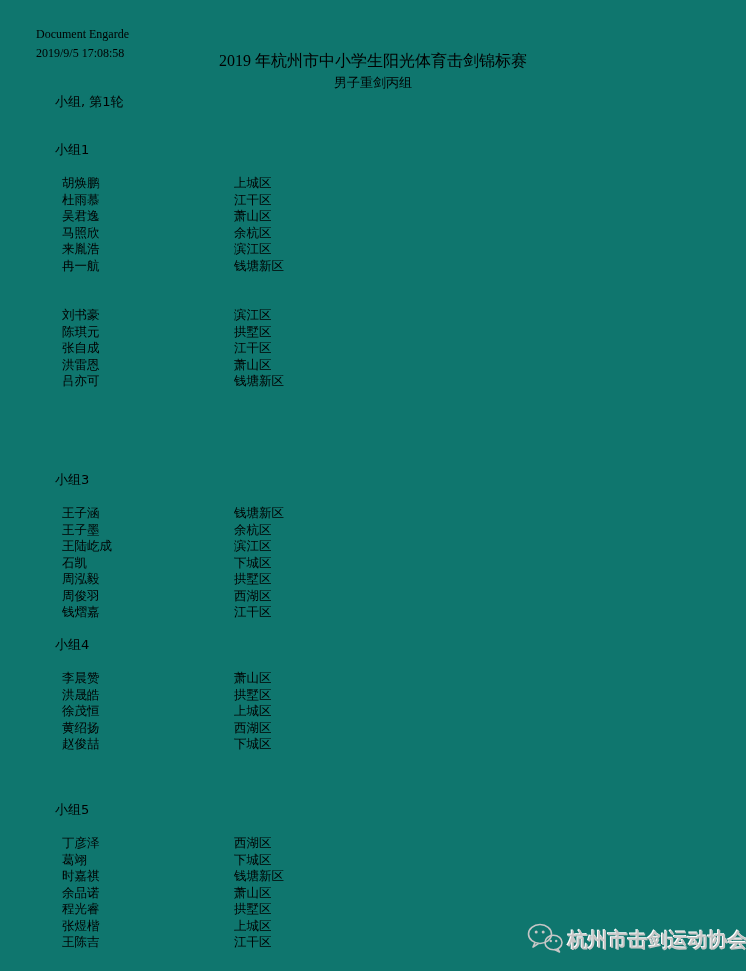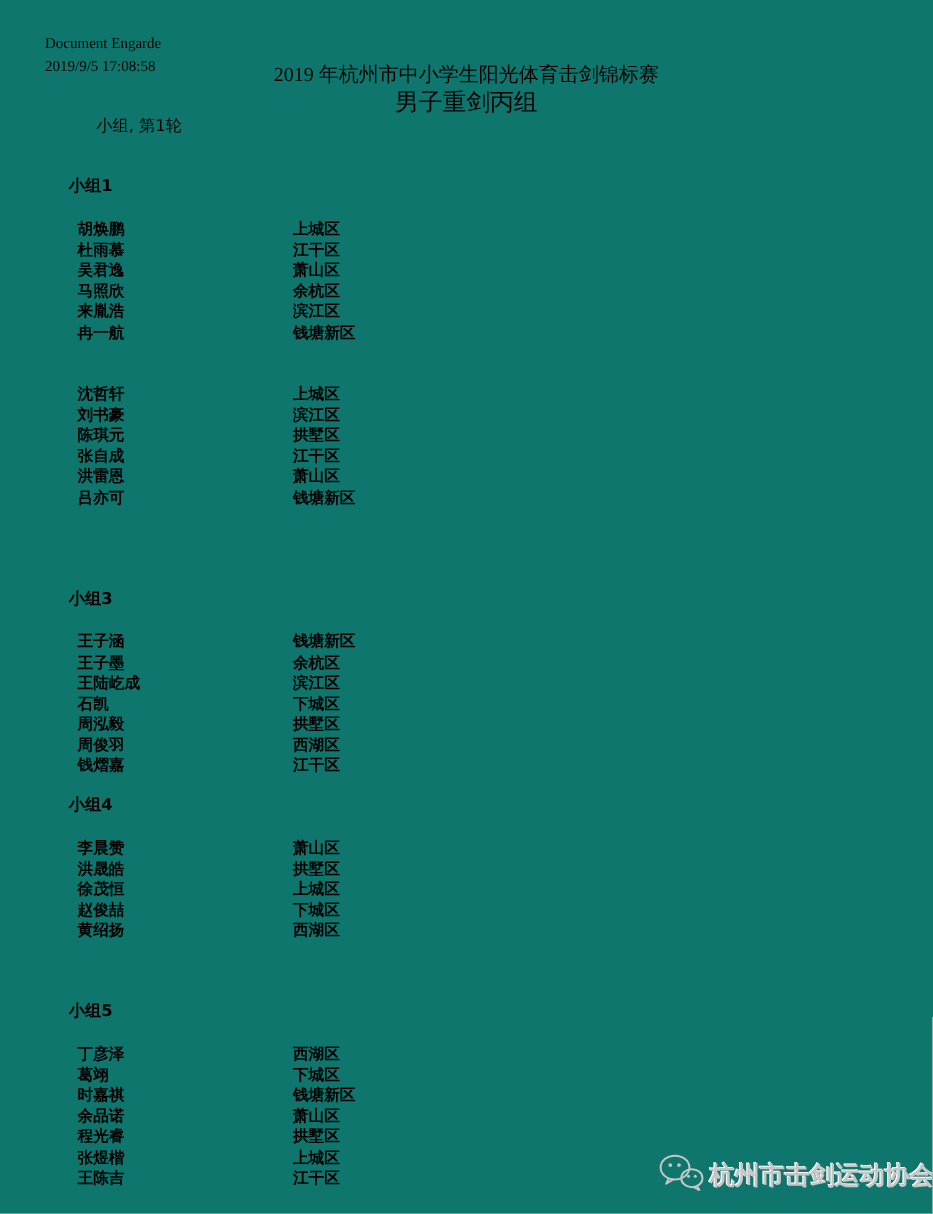"男子重剑丙组" .title-line2 { font-size: 19px -> 13px }
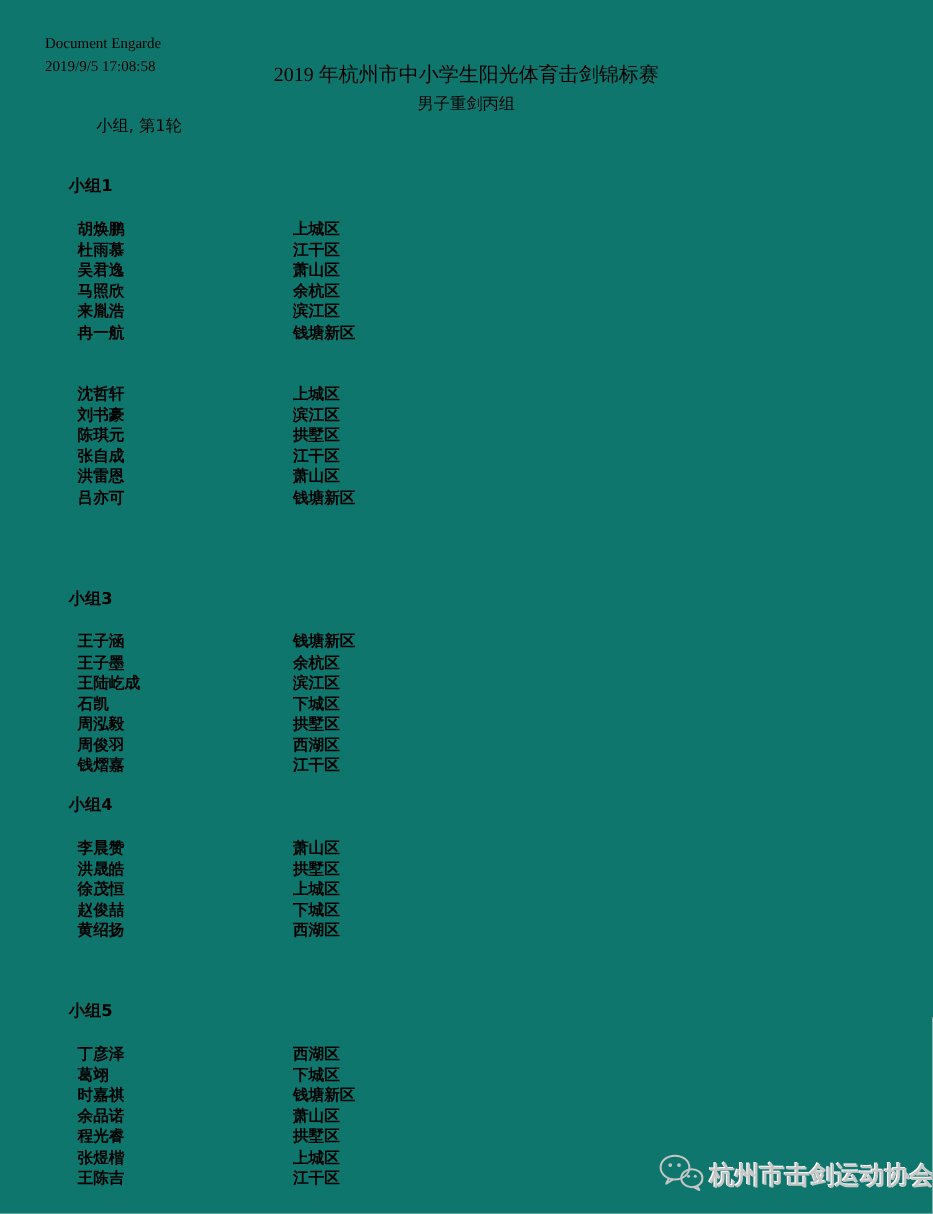"小组, 第1轮" .round-label { margin-left: 22px -> none }
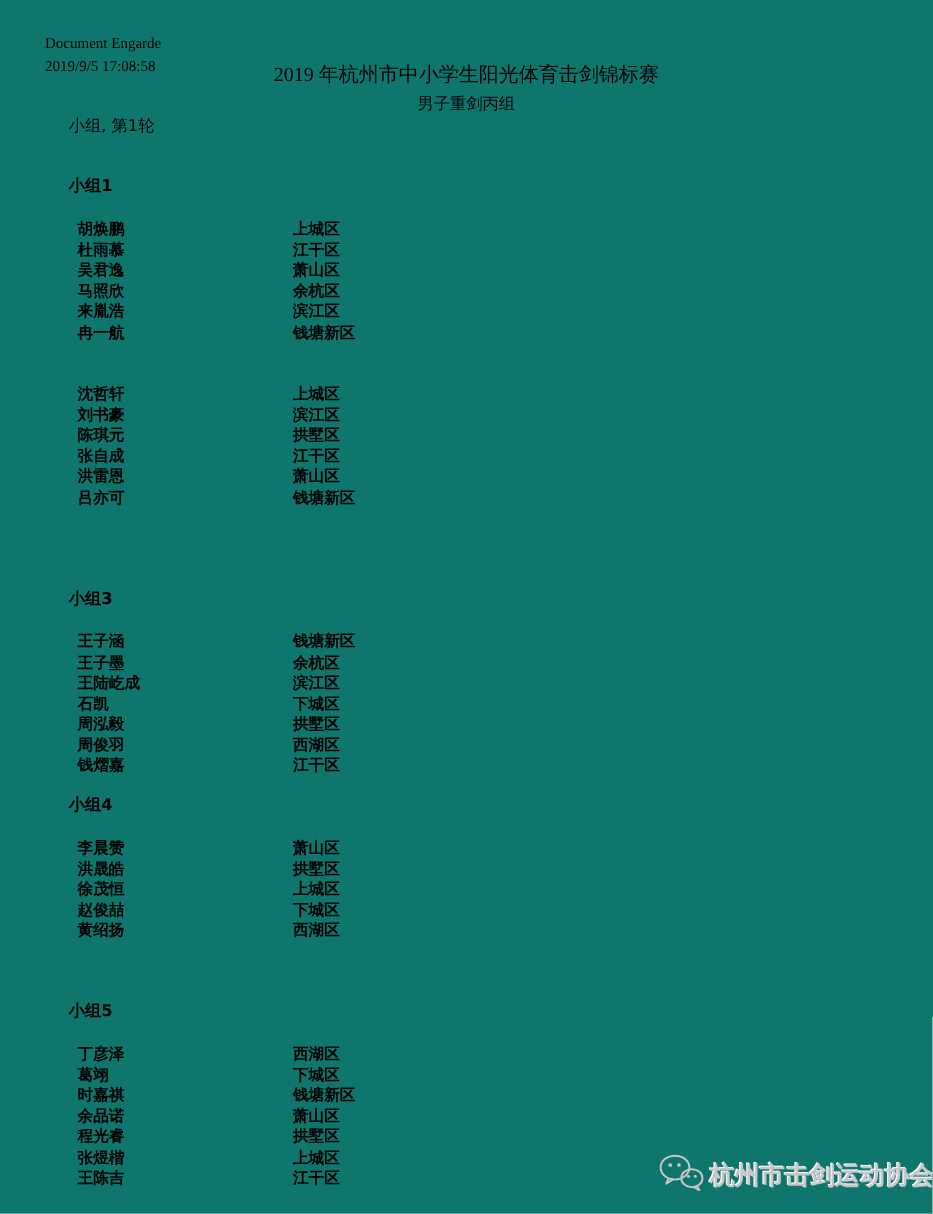"小组1" .group { font-weight: bold -> none }
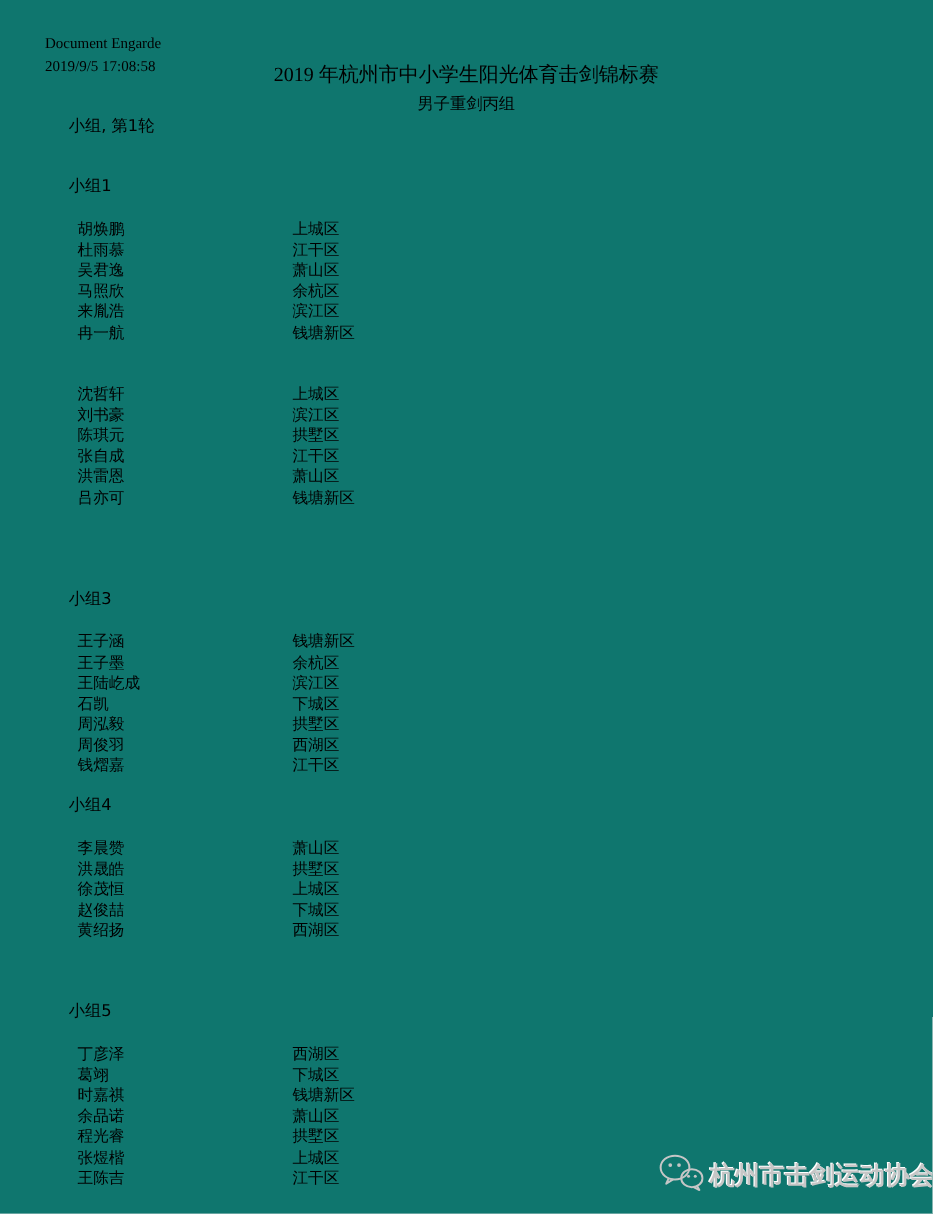"沈哲轩 上城区" div.row { html: <div> <span>沈哲轩</span> <span>上城区</span> </div> -> none }
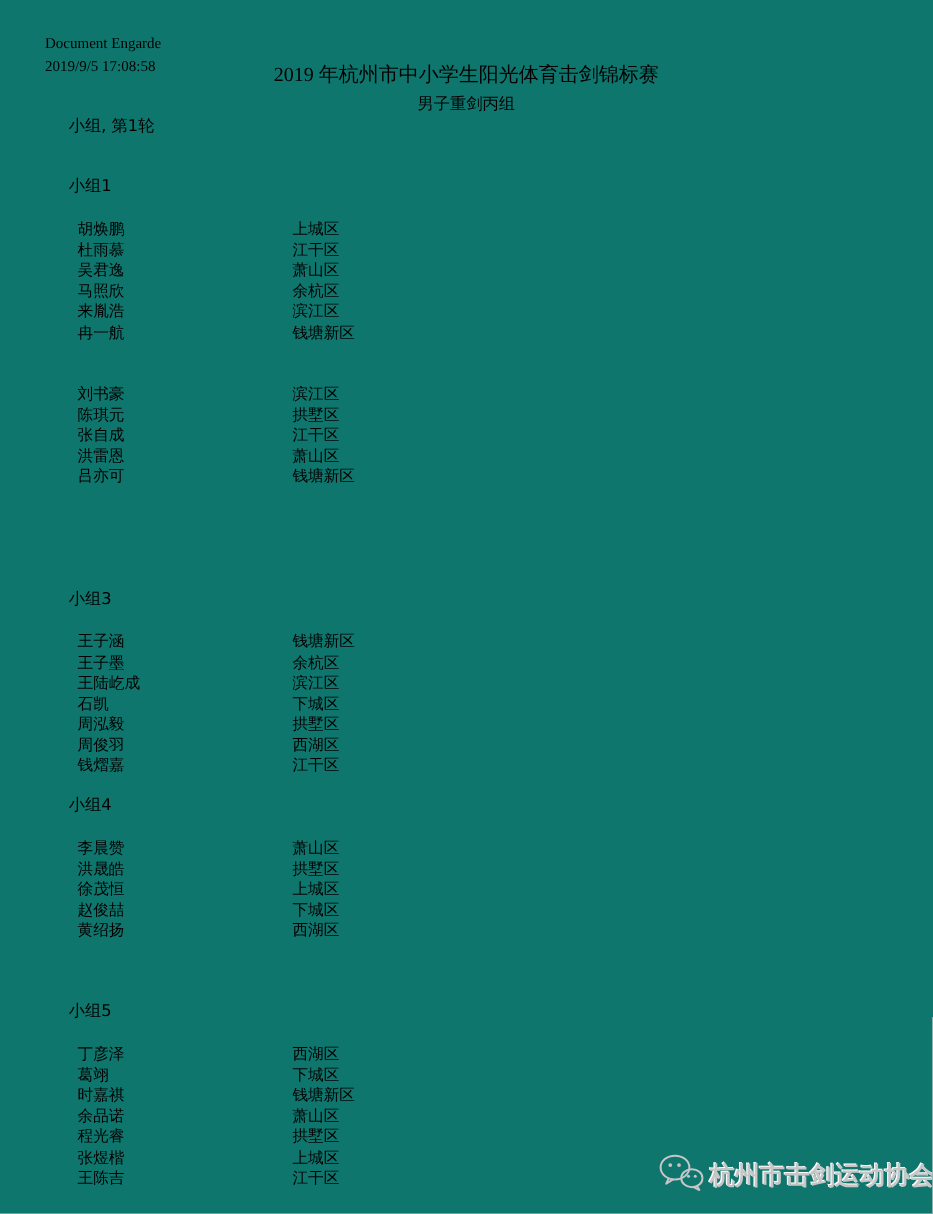"赵俊喆 下城区" div.row { order: before "黄绍扬 西湖区" -> after "黄绍扬 西湖区" }
